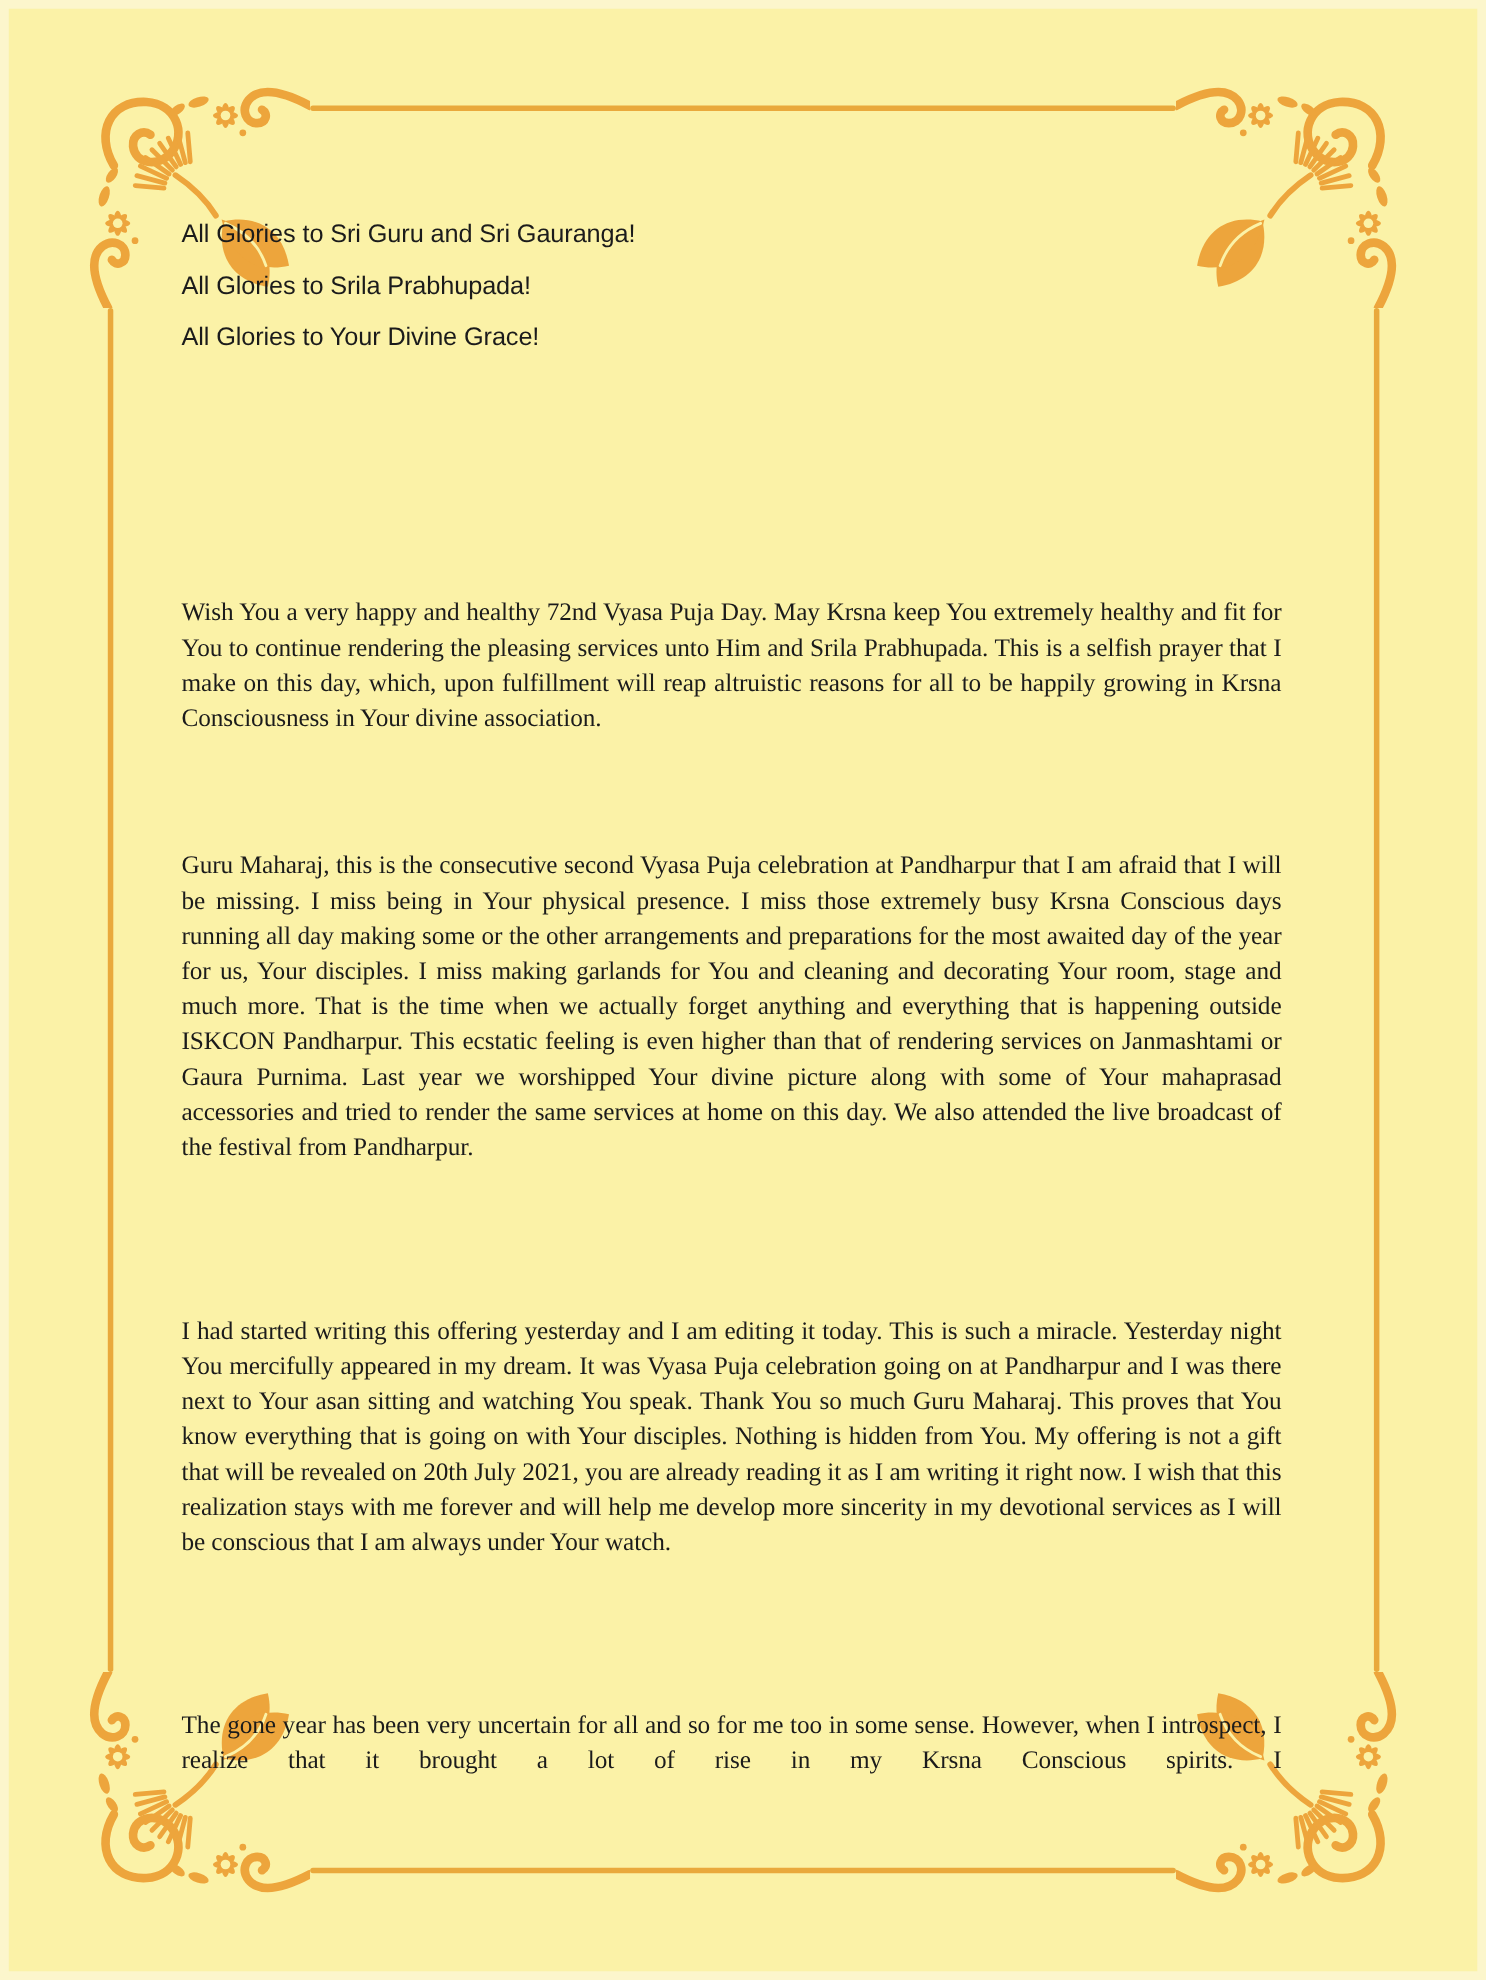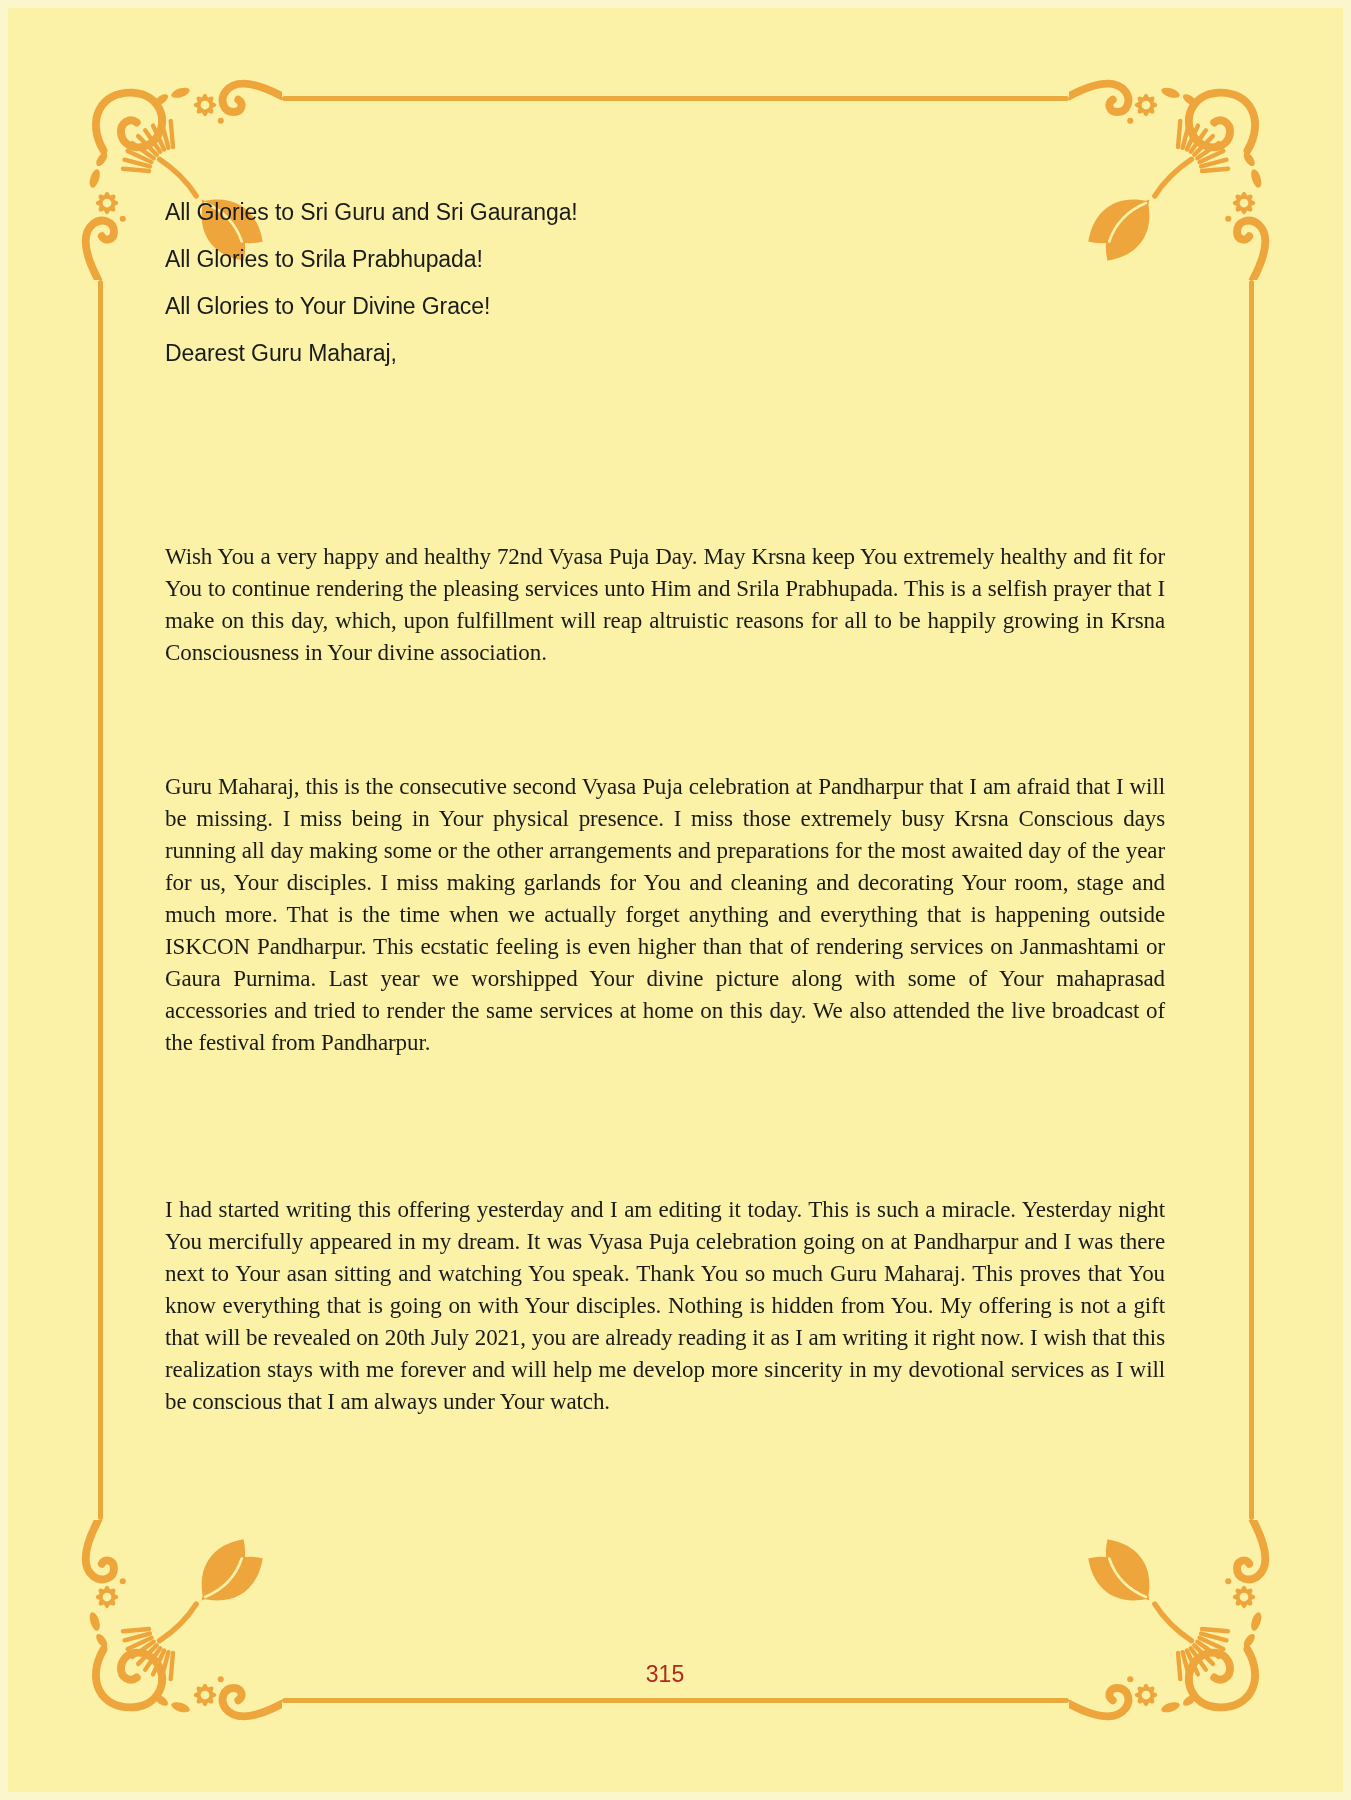"Dearest Guru Maharaj," p.sal { html: <p>Dearest Guru Maharaj,</p> -> none }
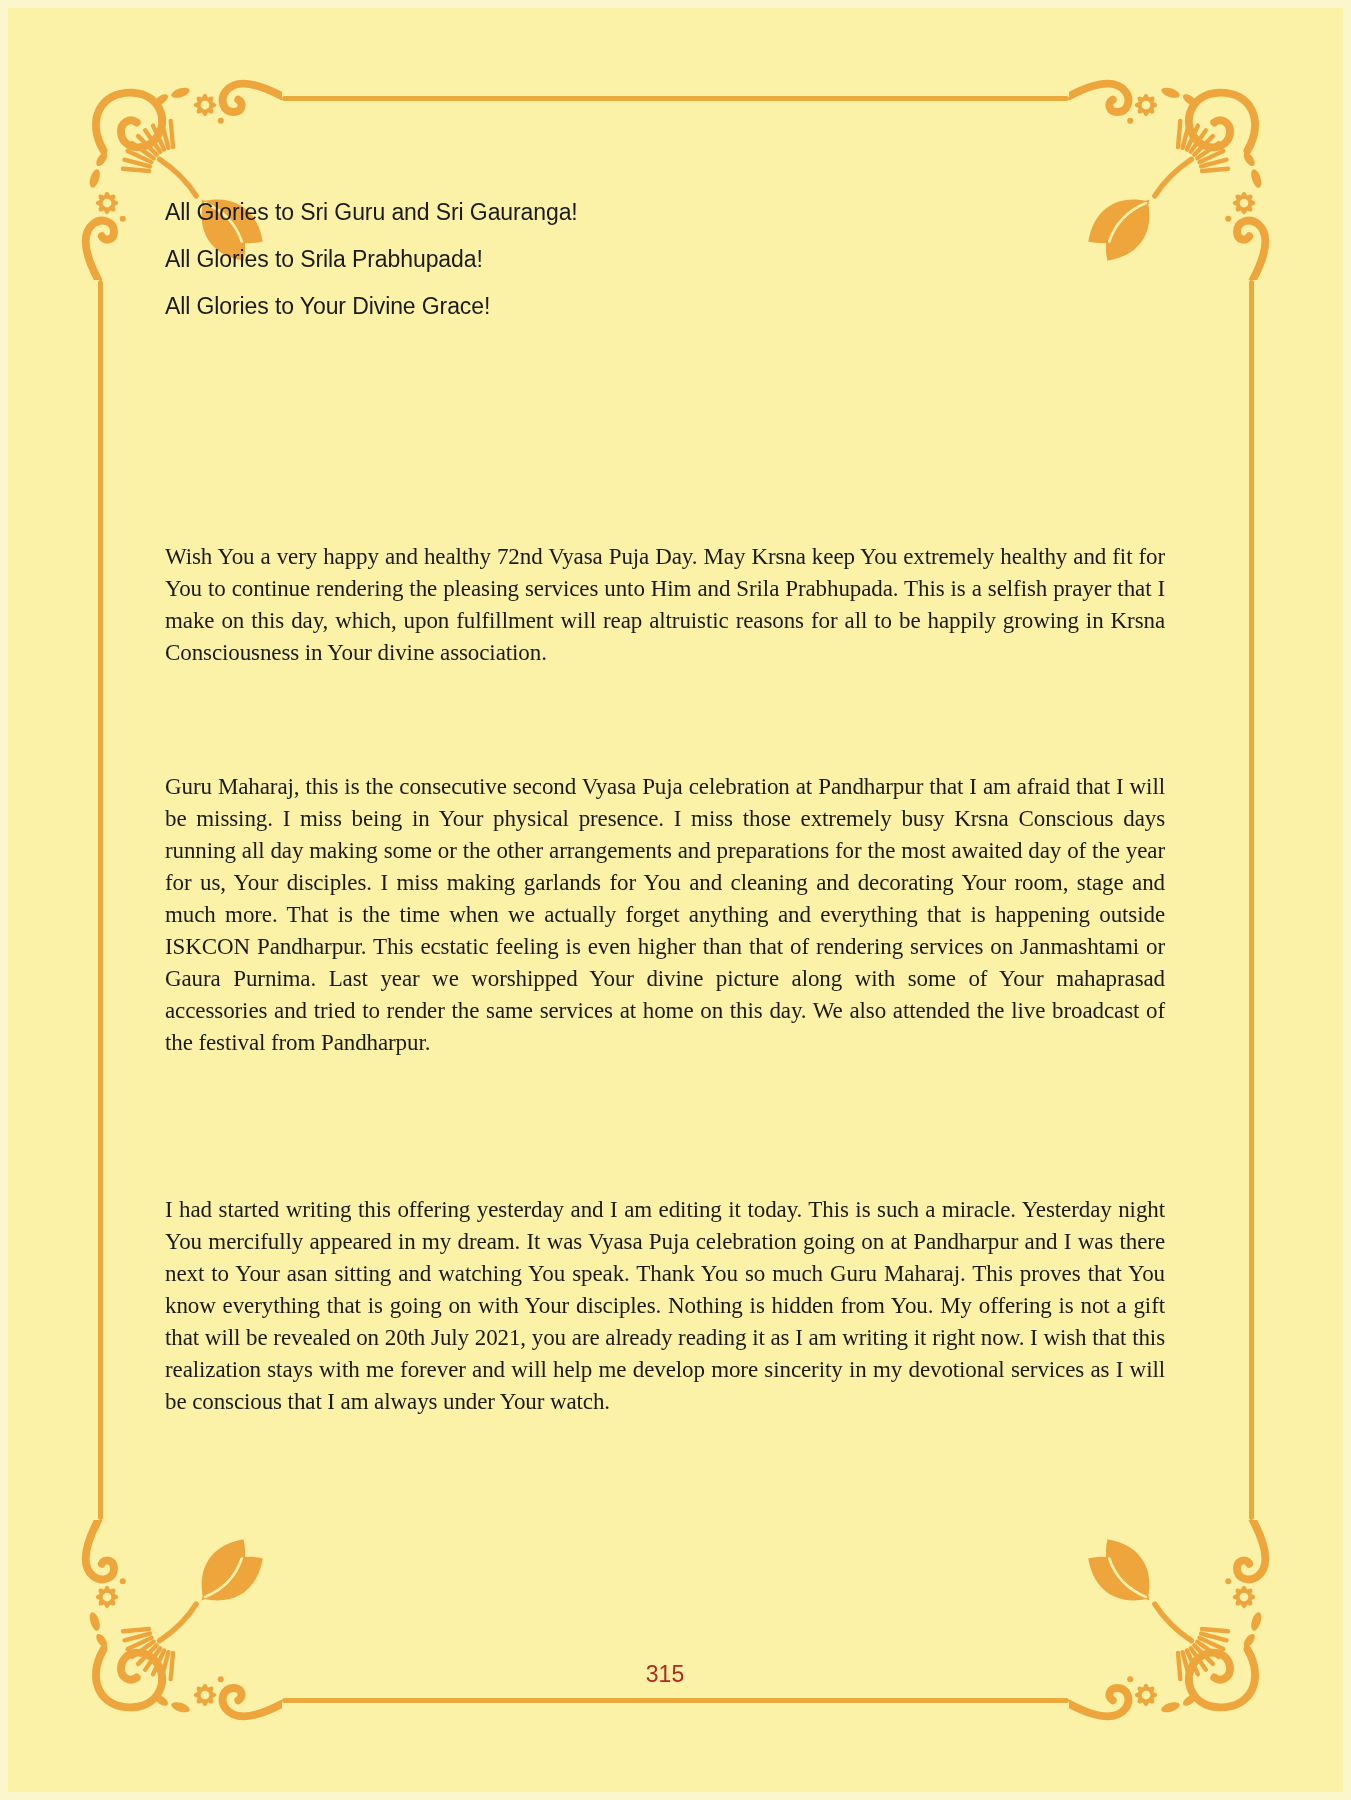"The gone year has been" p.just { html: none -> <p>The gone year has been very uncertain for all and so for me too in some sense. However, when I introspect, I realize that it brought a lot of rise in my Krsna Conscious spirits. I</p> }
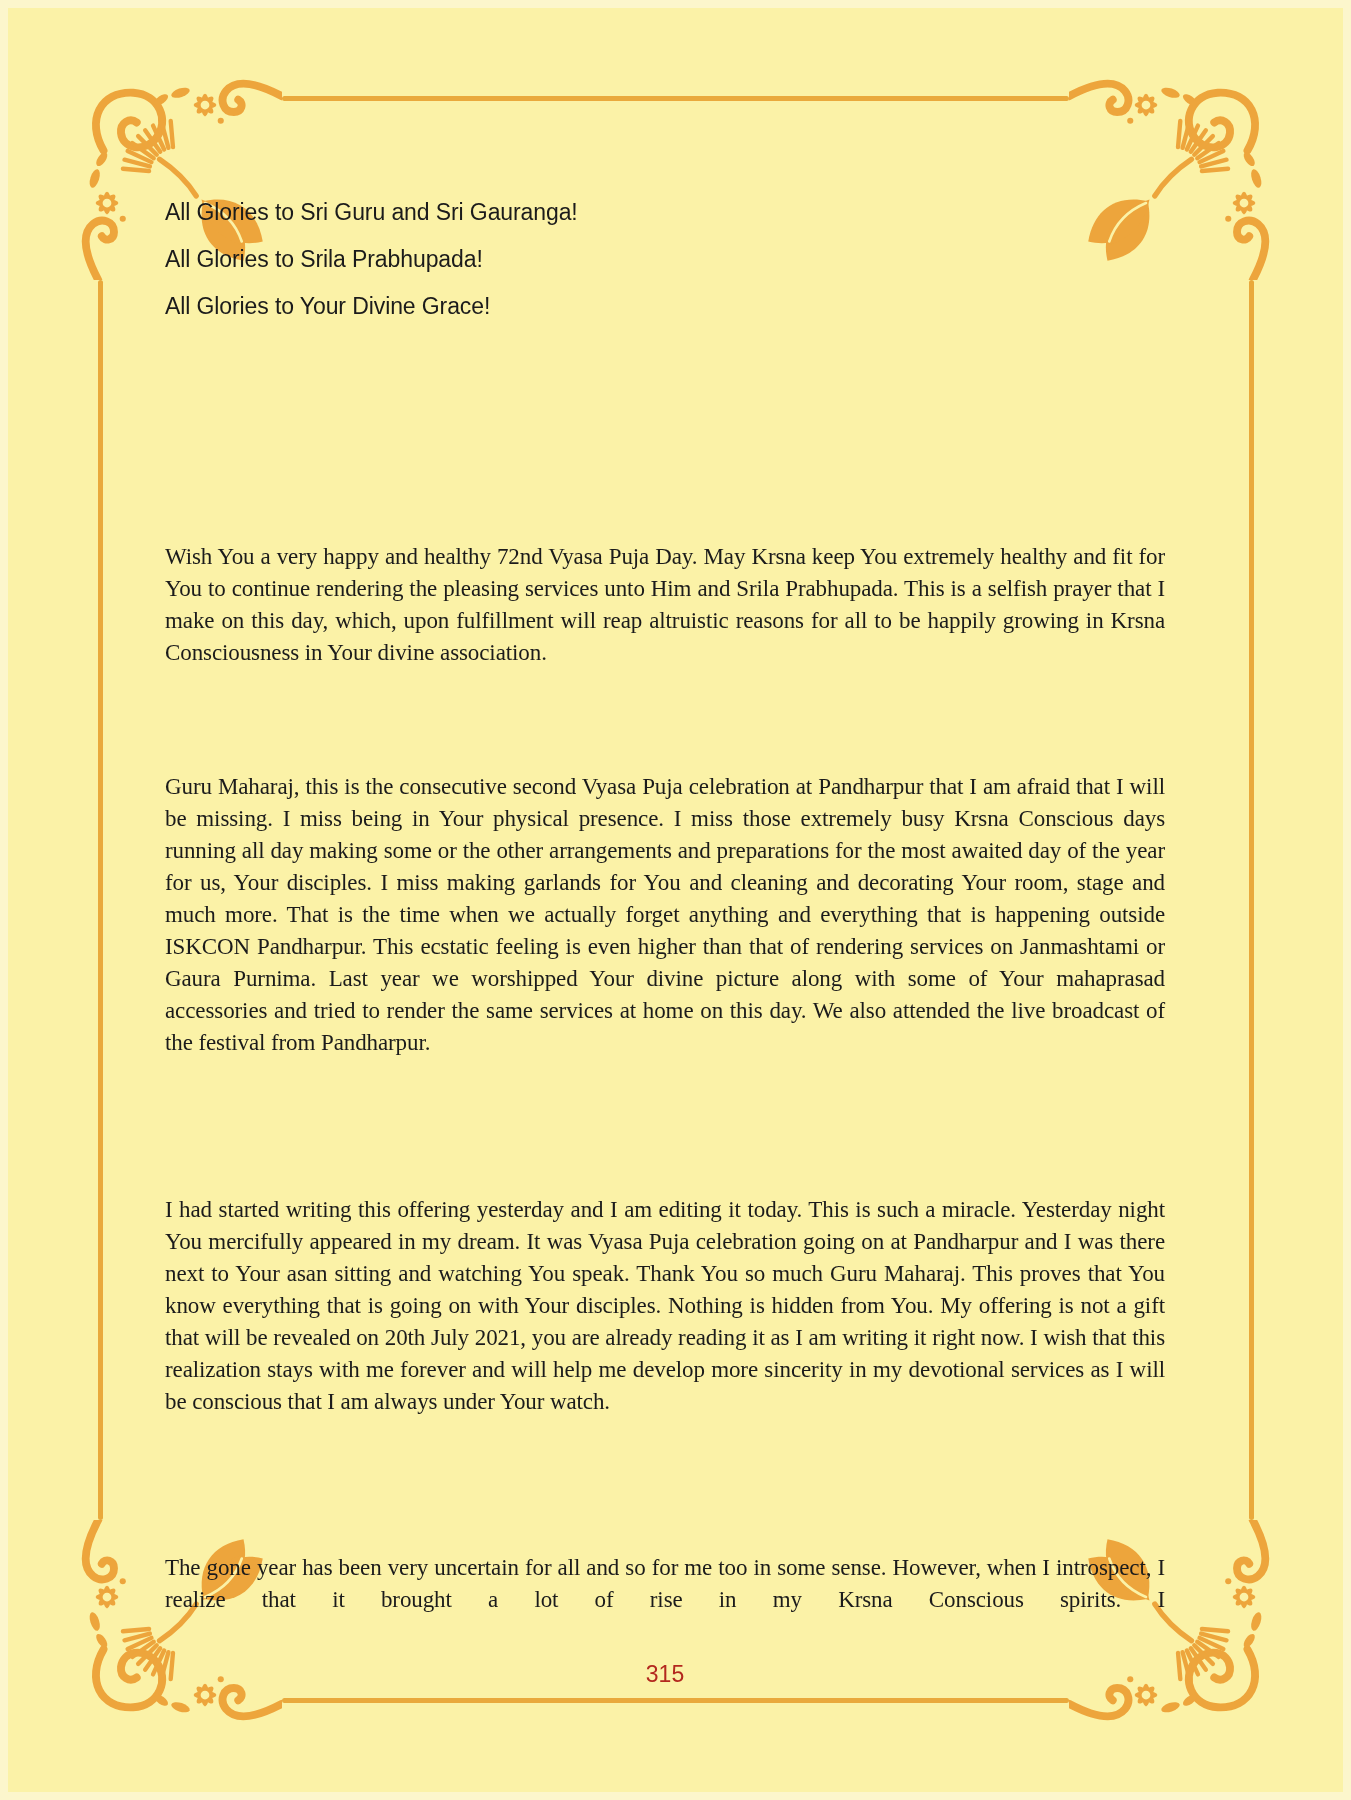"315" div.pagenum { html: <div>315</div> -> none }
